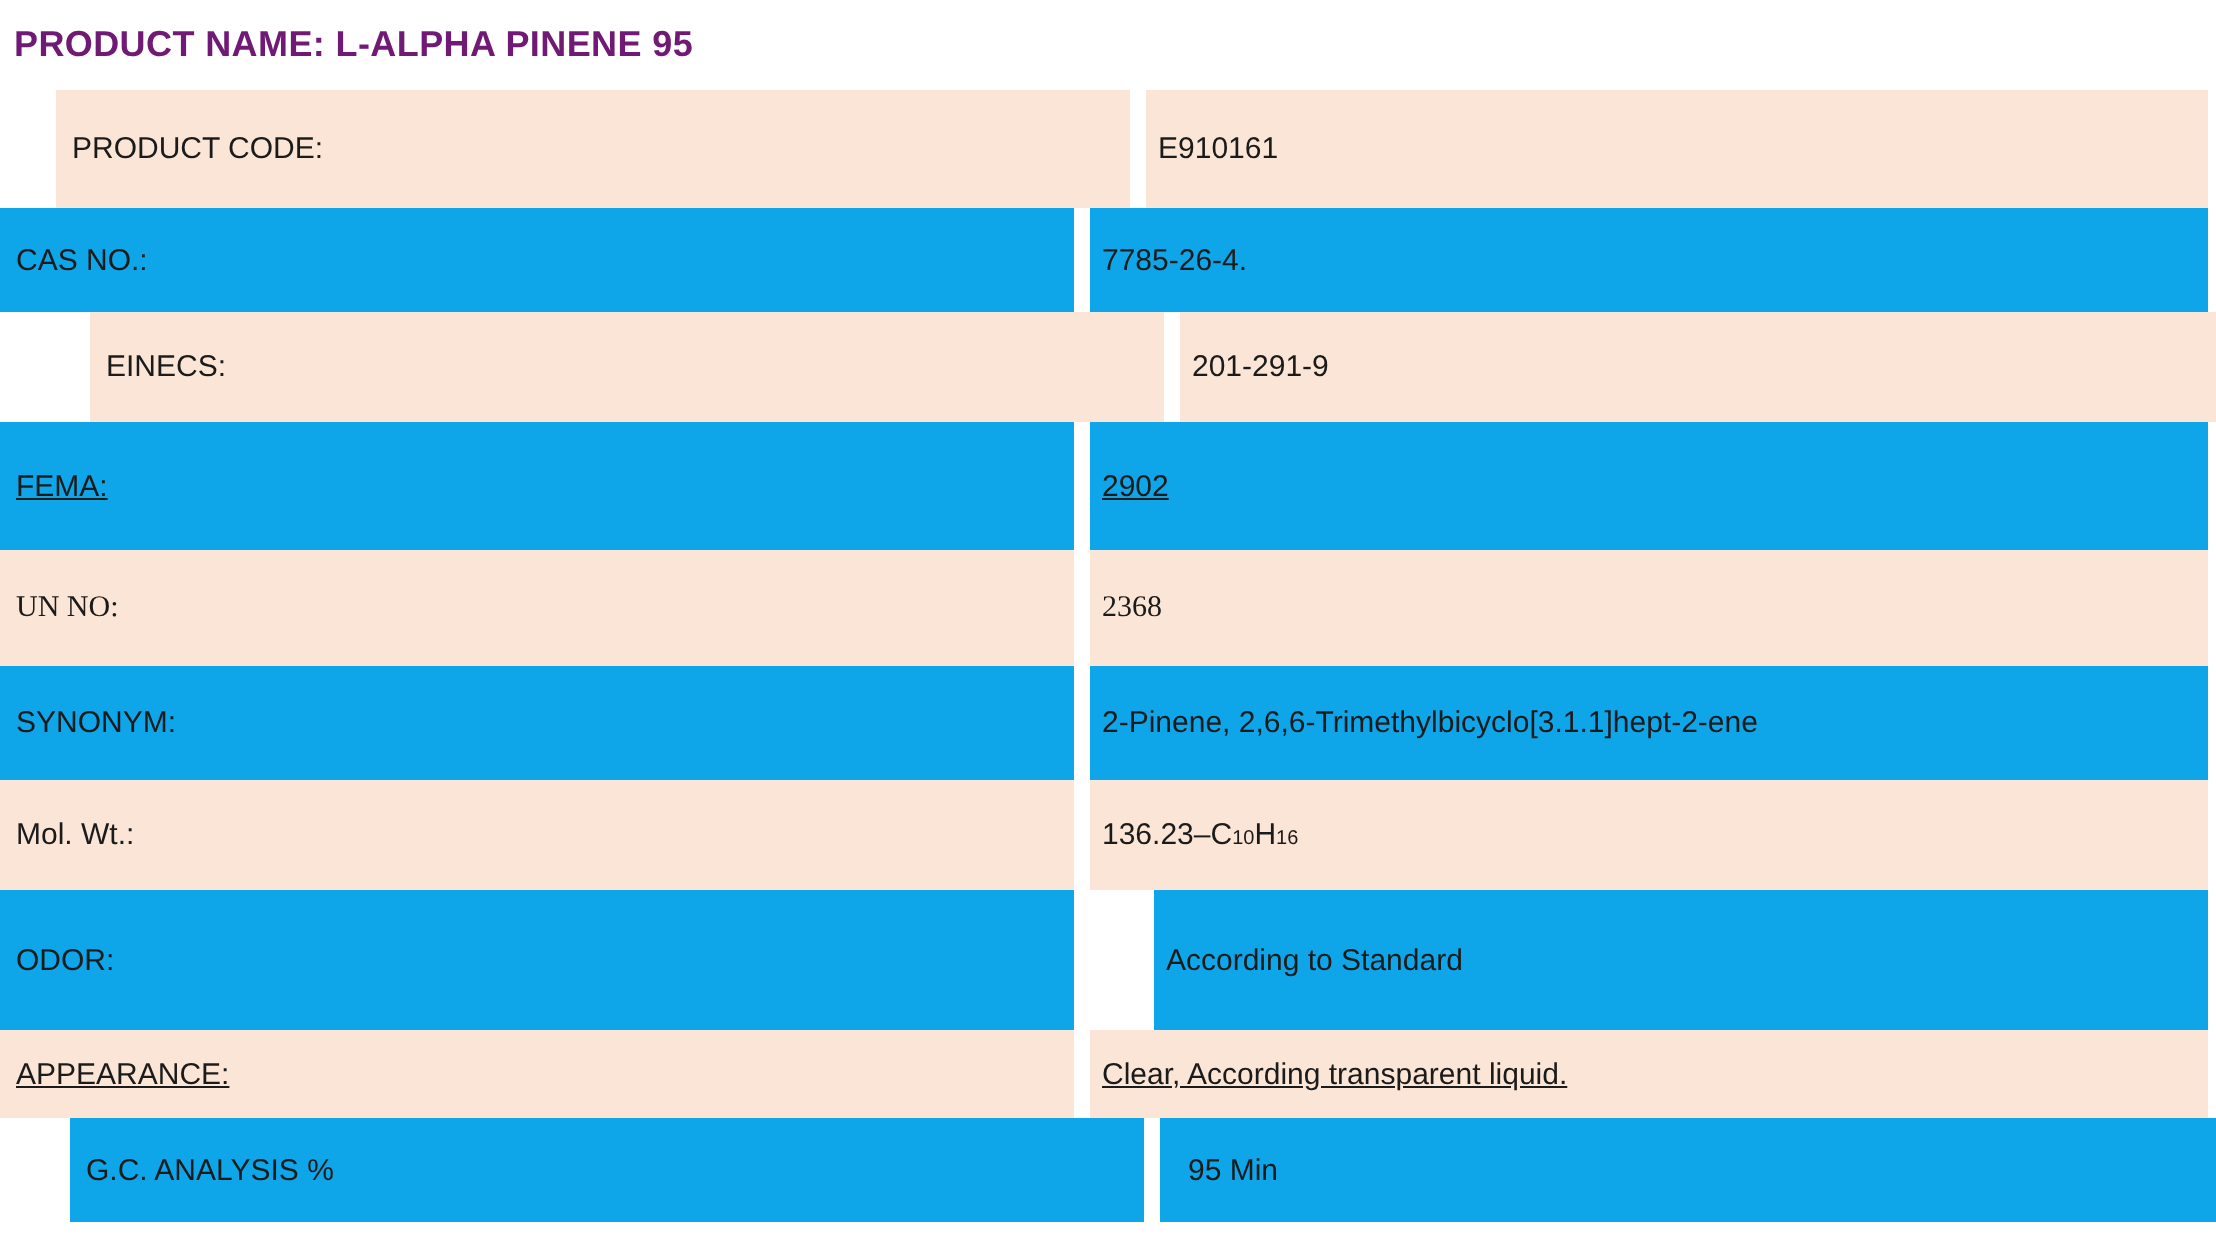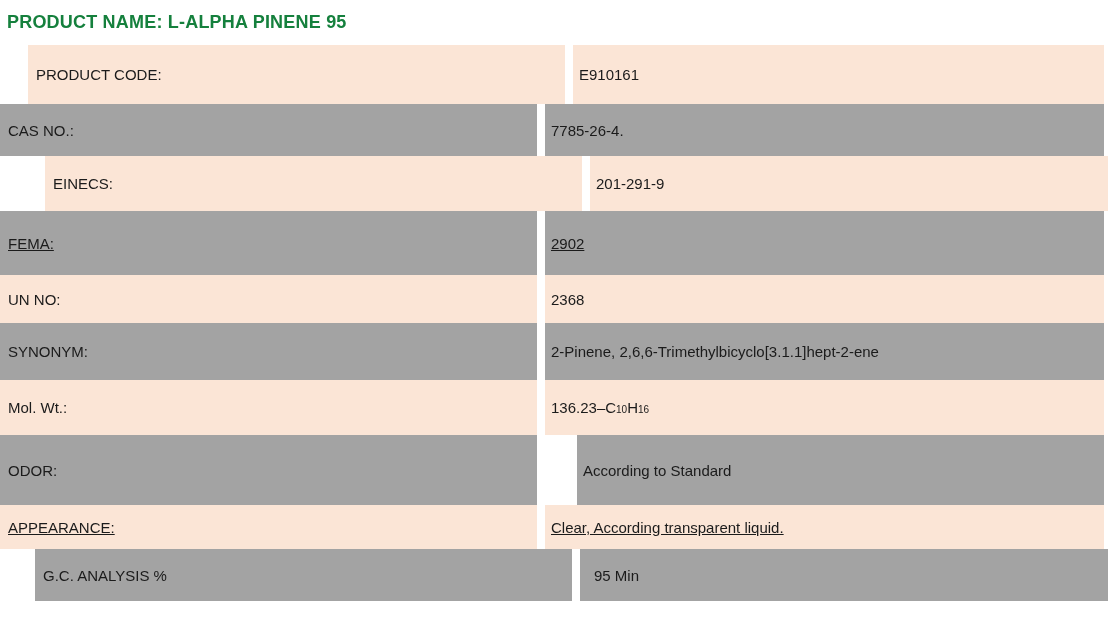"PRODUCT NAME: L-ALPHA PINENE 95" .title-bar .title-text { color: #15803d -> #701a75 }
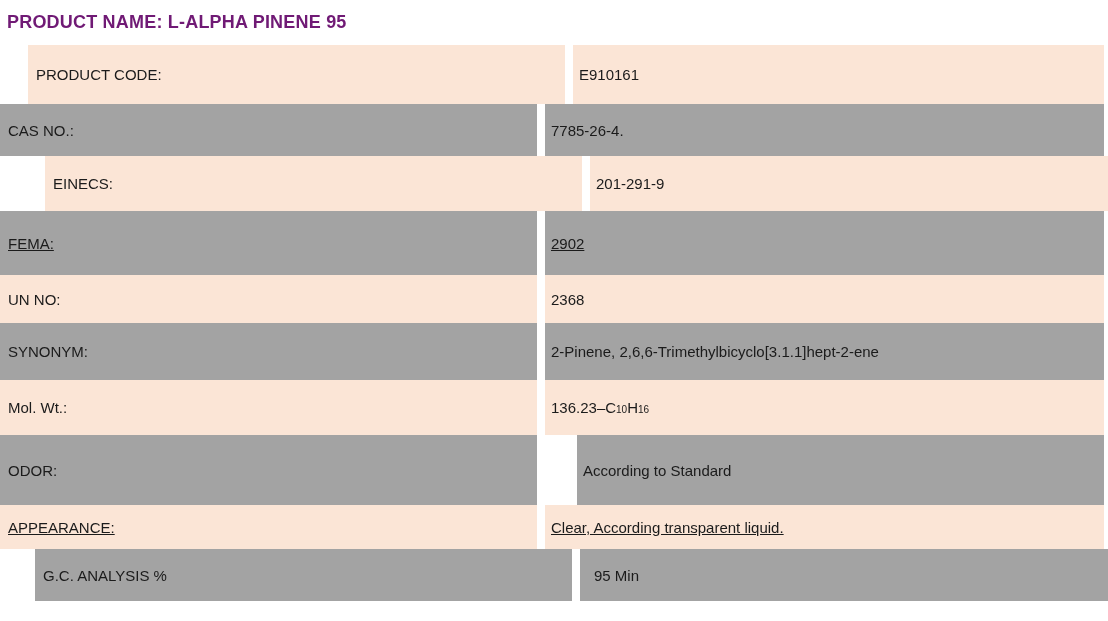"CAS NO.:" .cell { background: #a3a3a3 -> #0ea5e9 }
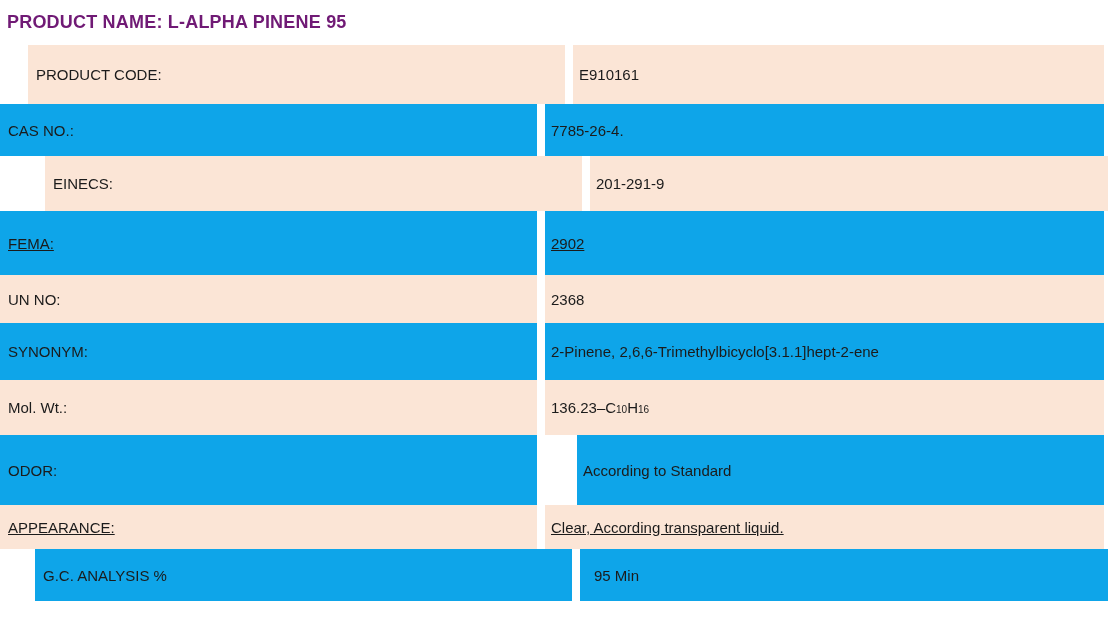"UN NO:" .row:nth-child(5) { font-family: none -> Liberation Serif, serif; height: 48px -> 58px }
